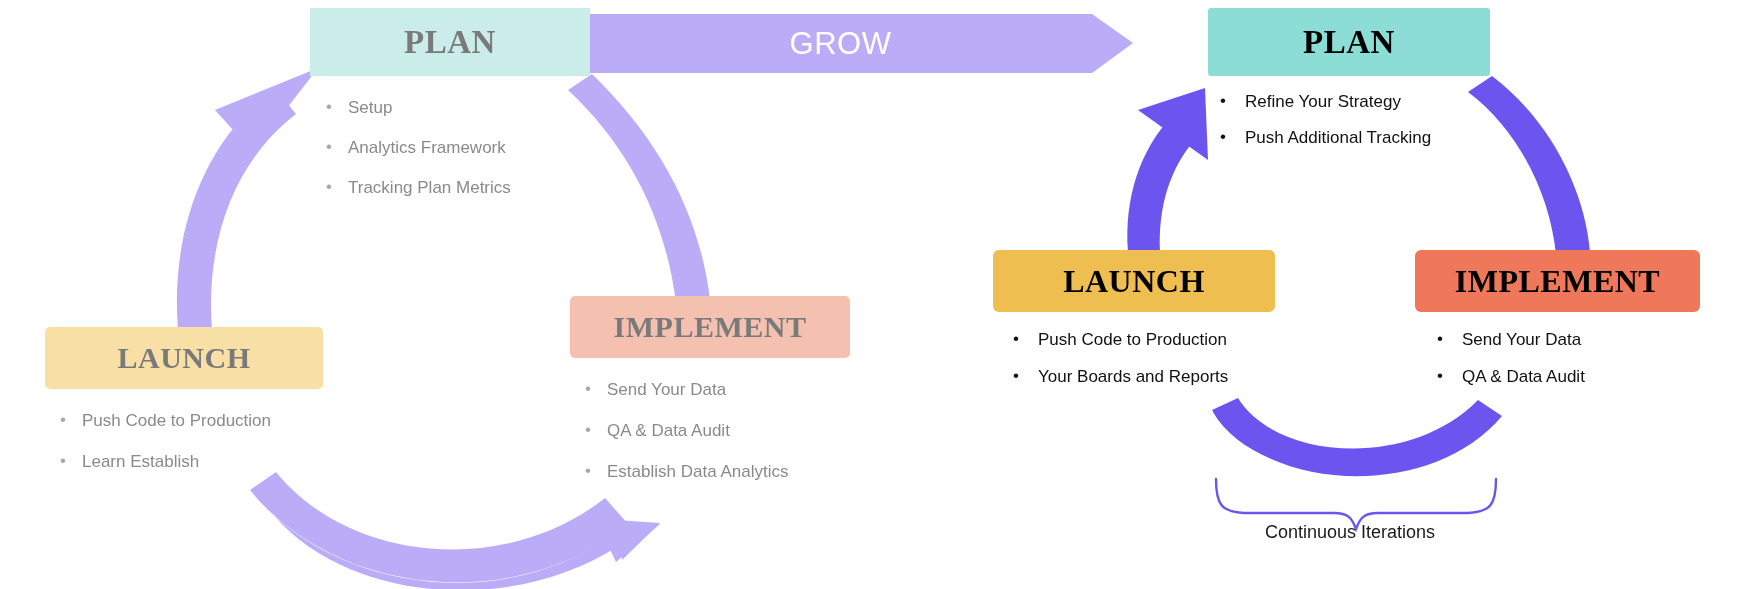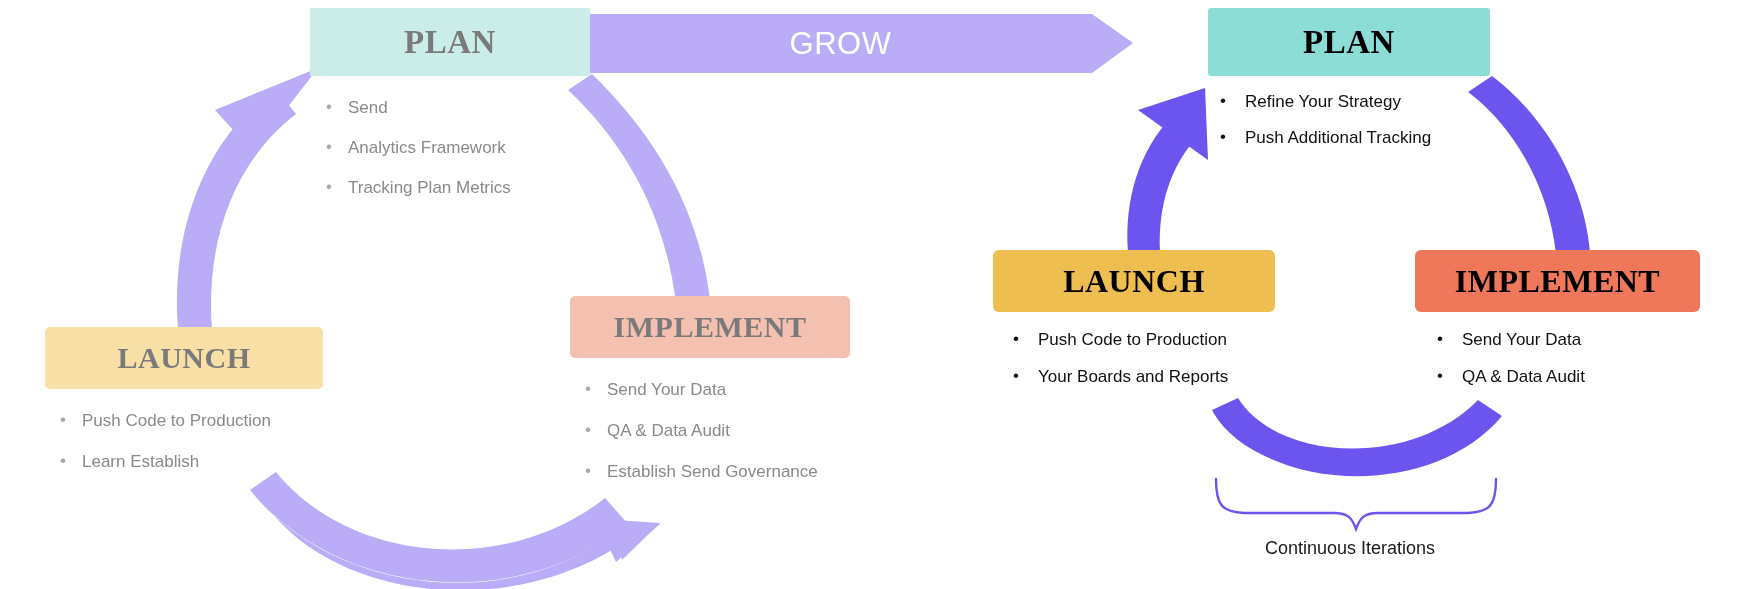"Send" span { text: Send -> Setup }
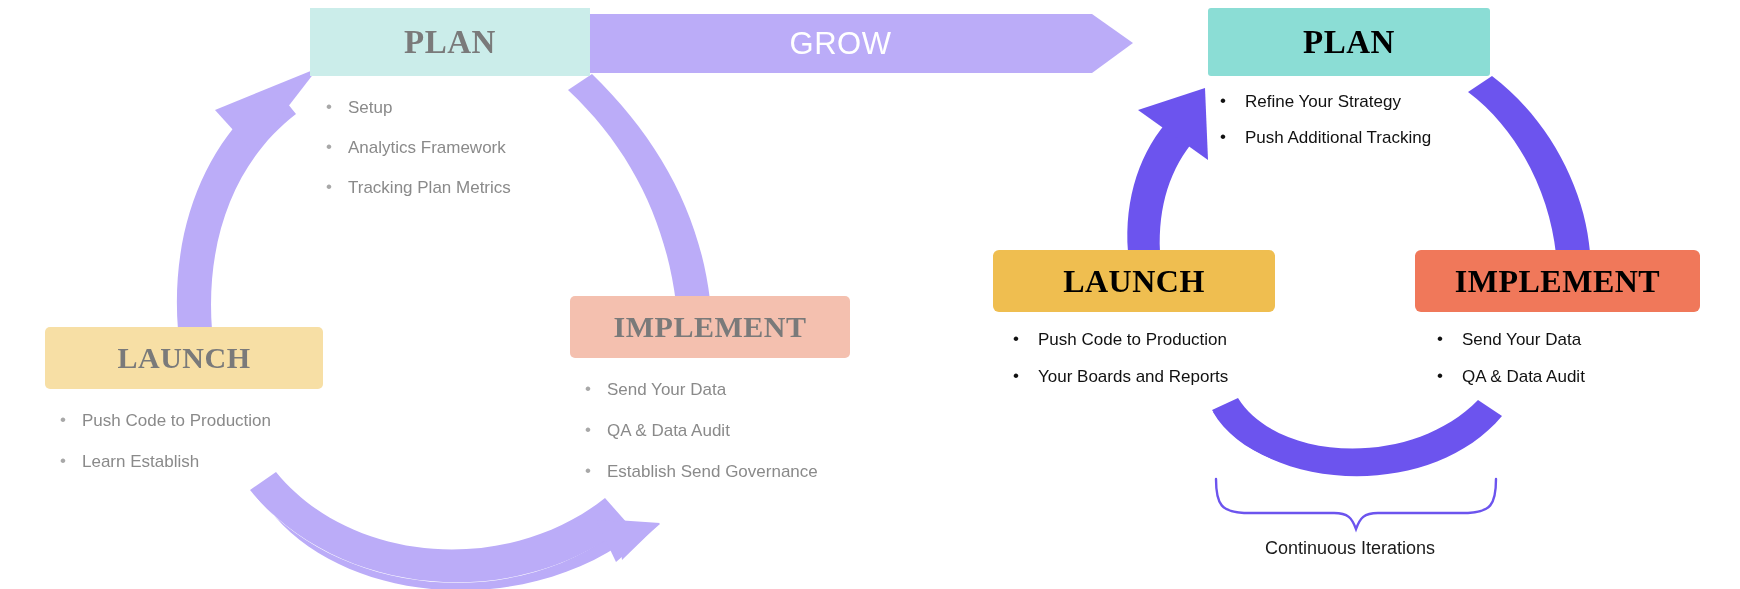"Establish Send Governance" span { text: Send Governance -> Data Analytics }
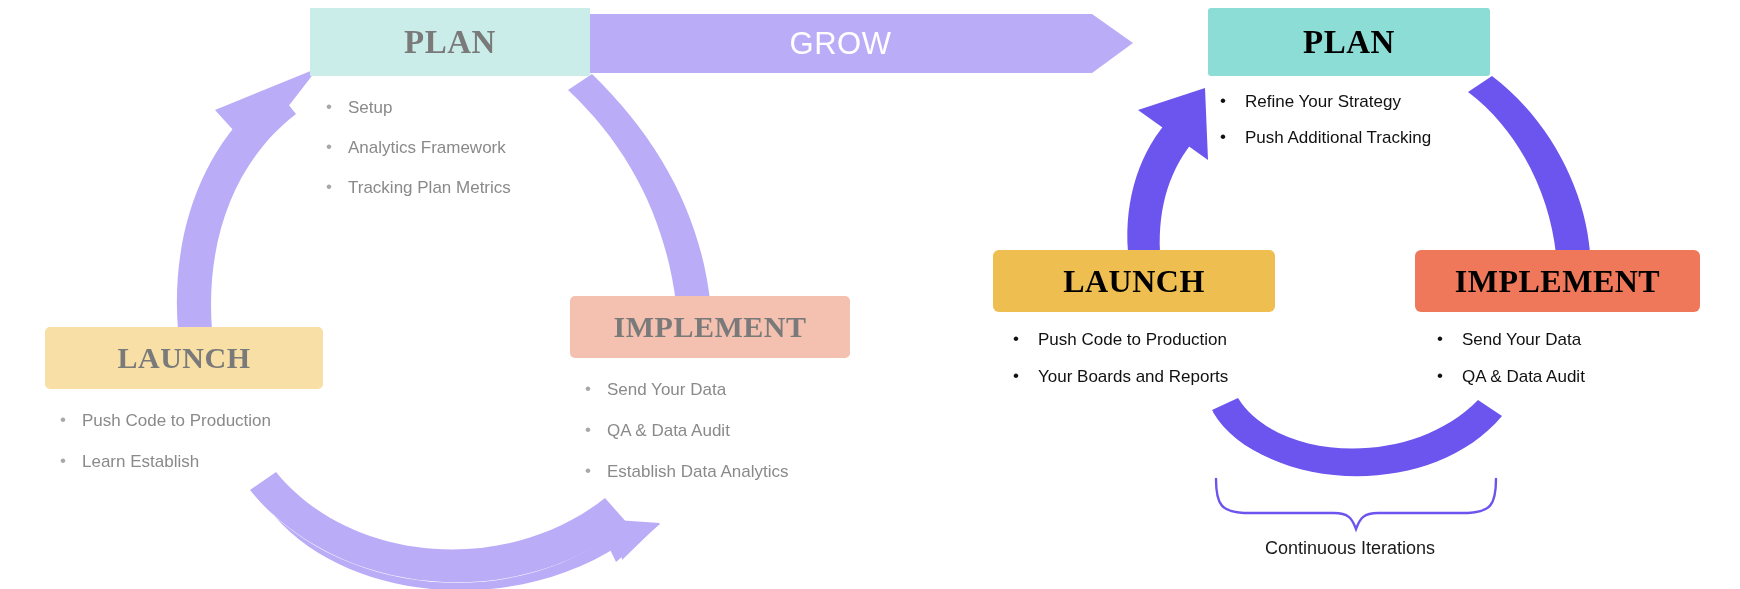"Continuous Iterations" #continuous-caption { top: 538px -> 522px }
